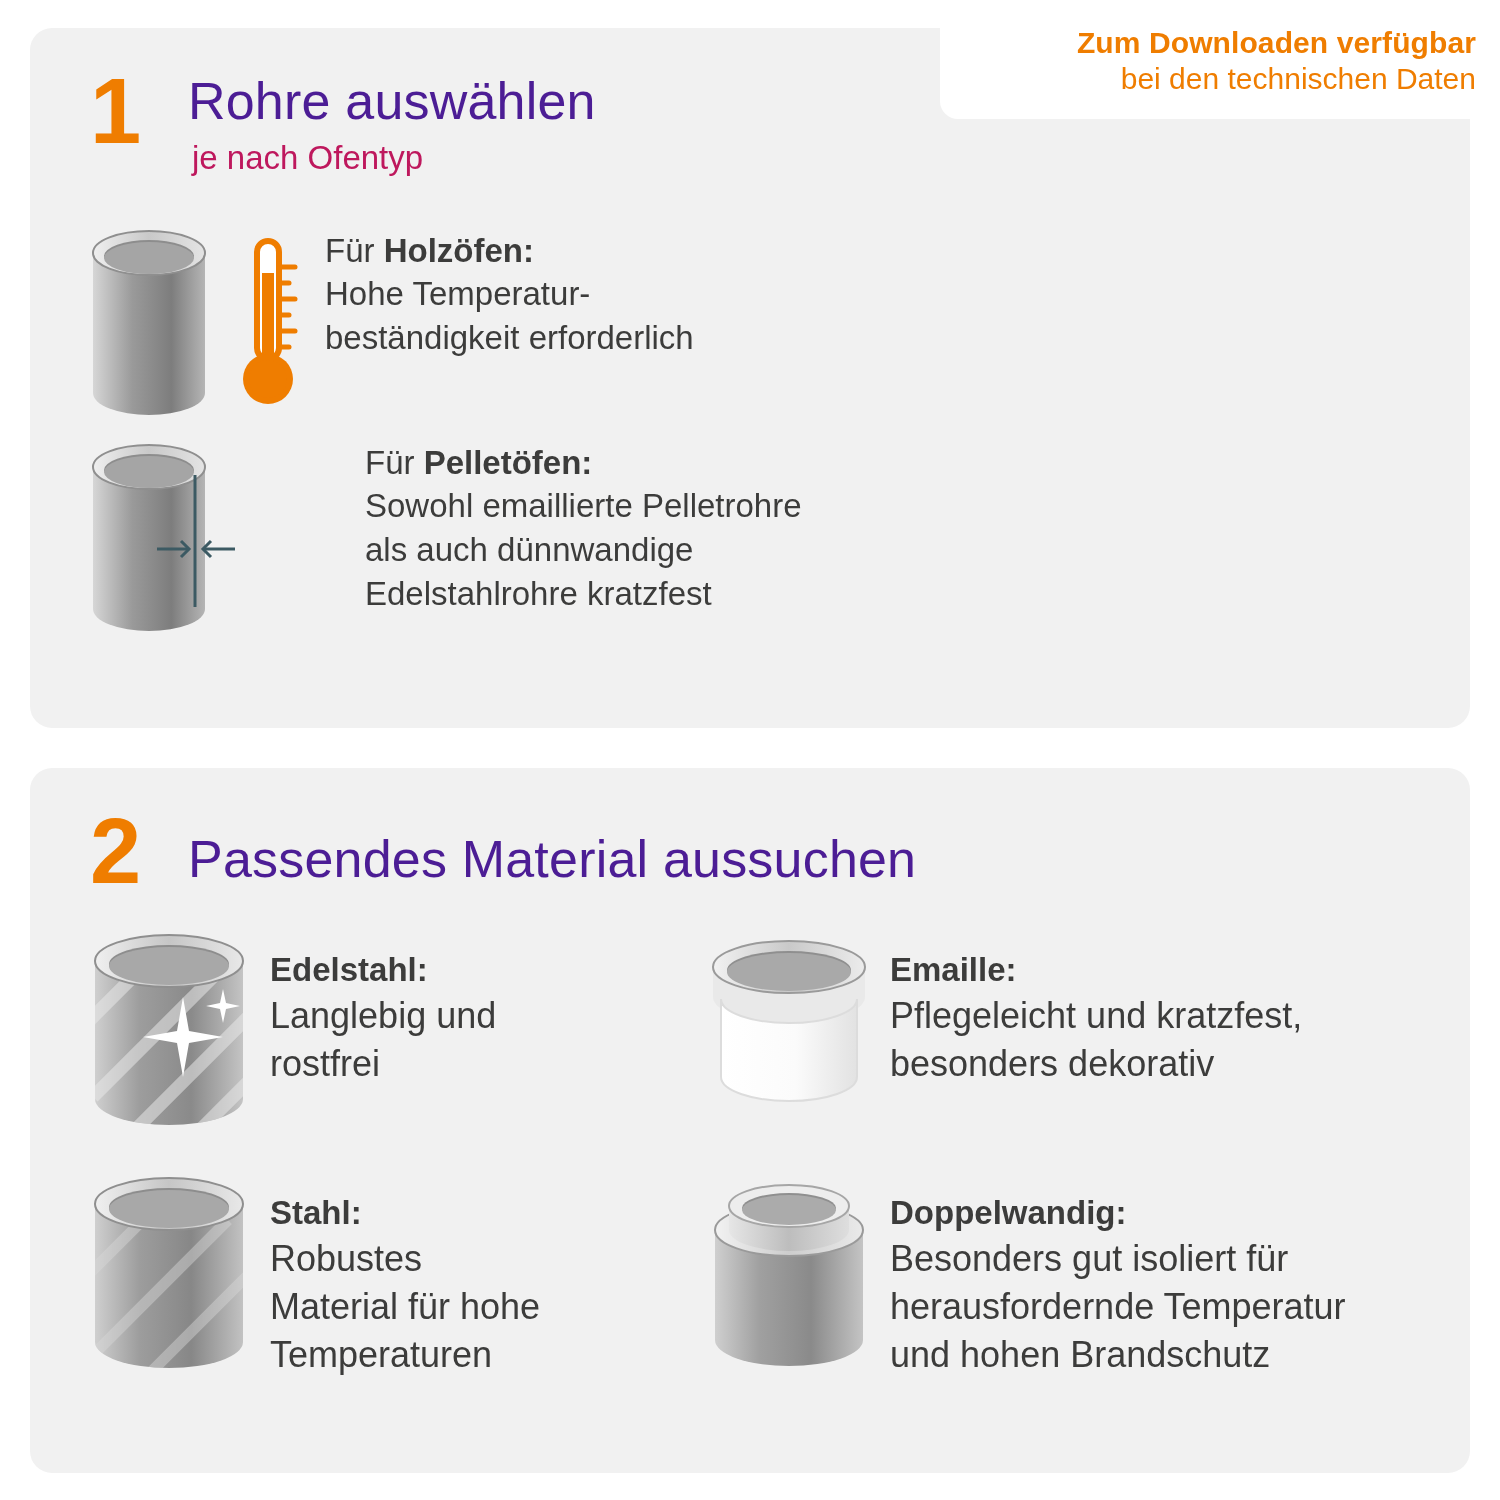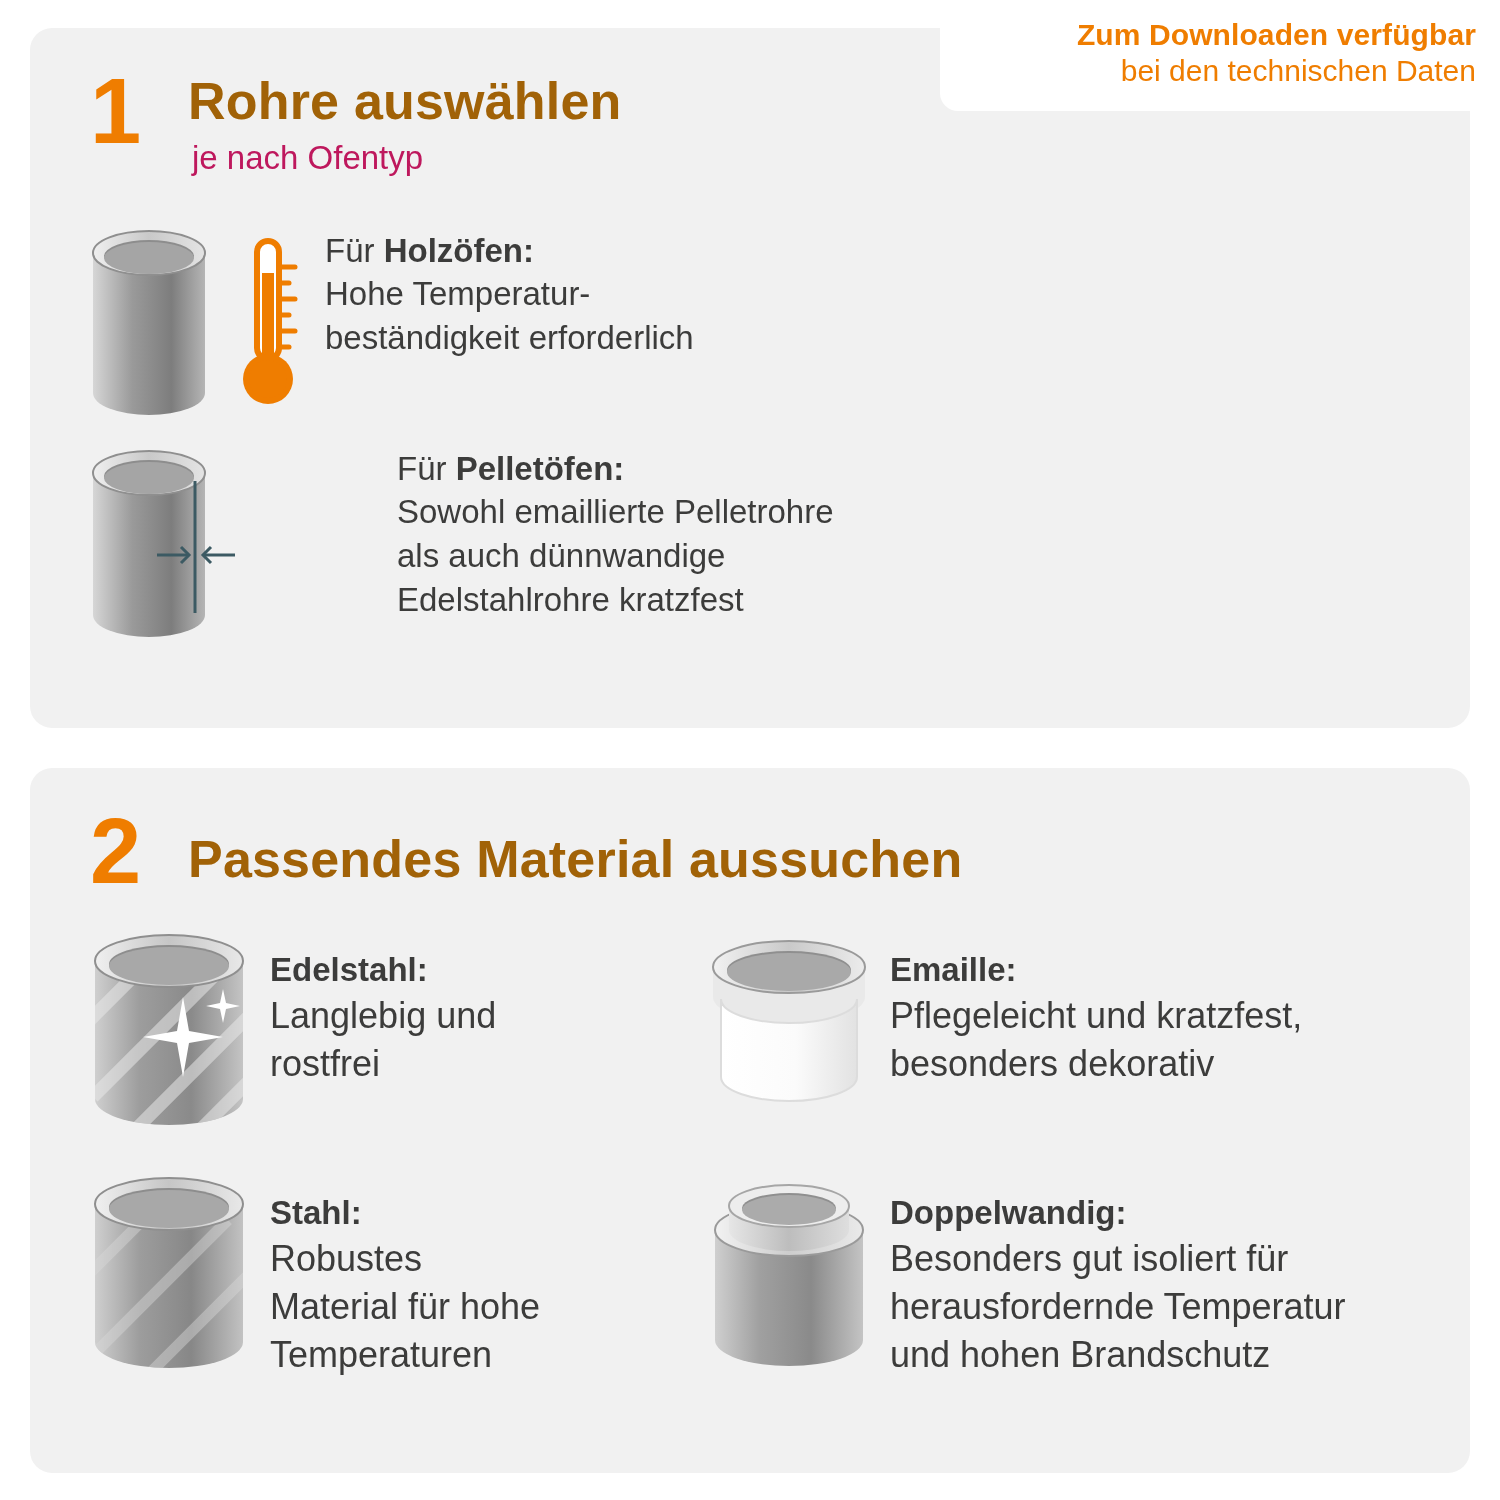"Zum Downloaden verfügbar" .download-banner { top: 0 -> 8px }
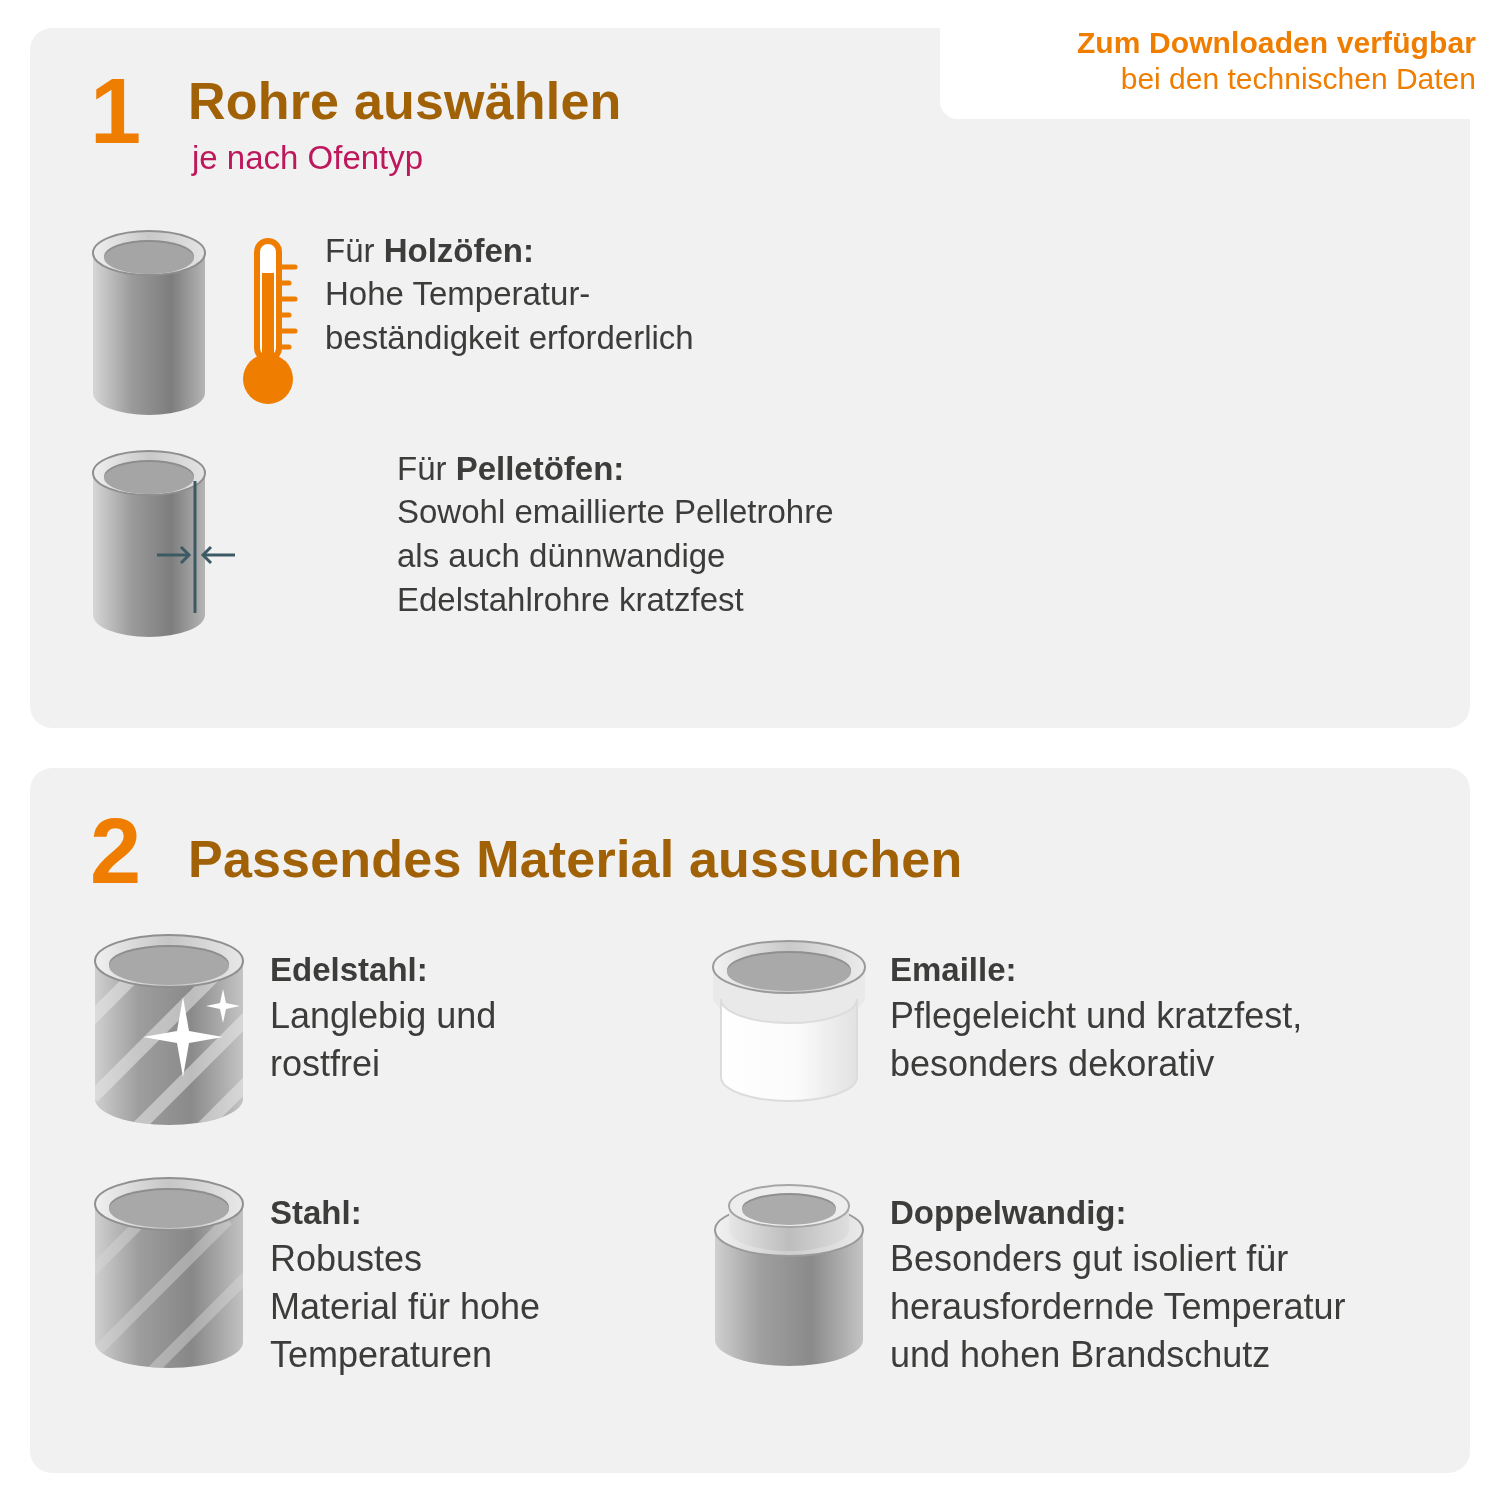"Rohre auswählen" .card-title { color: #a16207 -> #4c1d95; font-weight: bold -> normal }
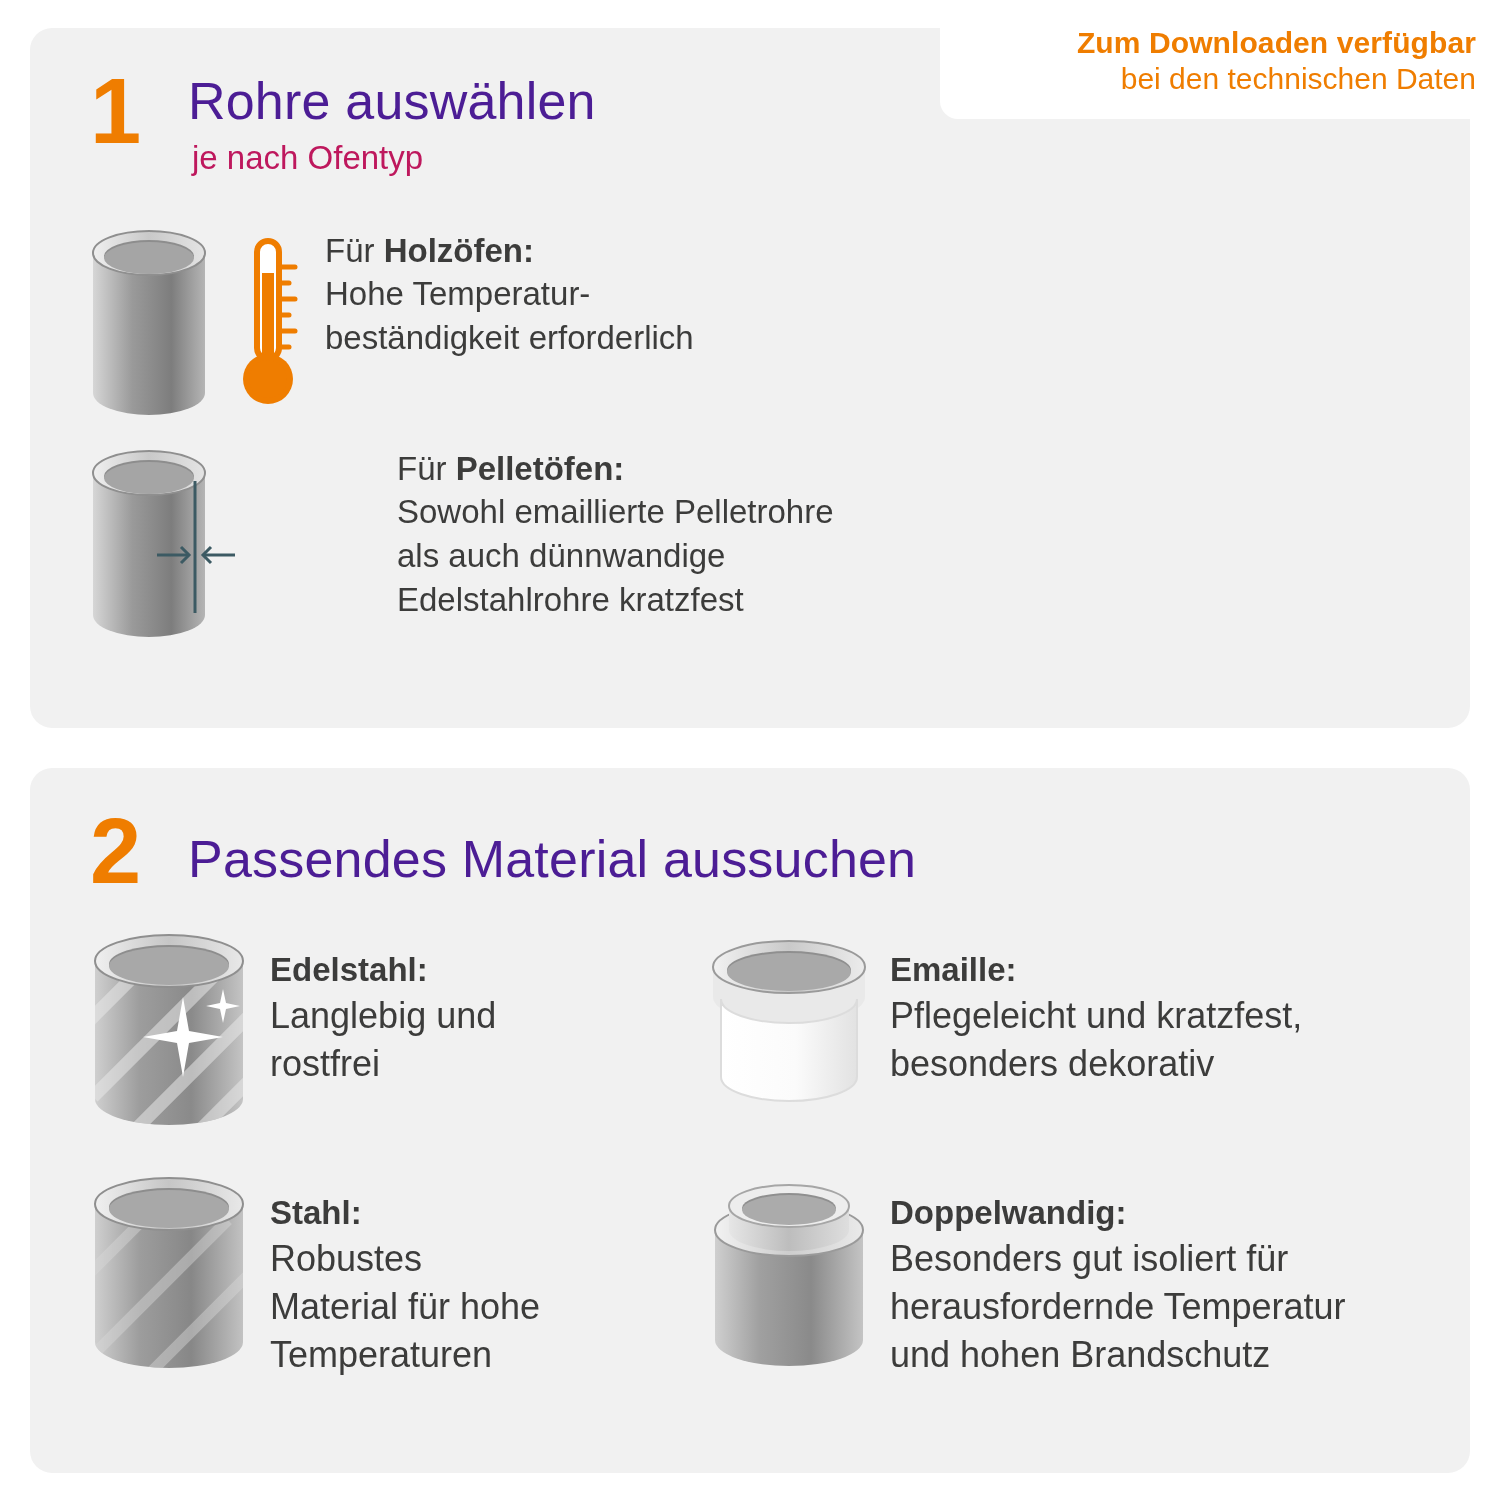"Für Pelletöfen:" .row + .row { gap: 32px -> none; margin-top: 18px -> 12px }
